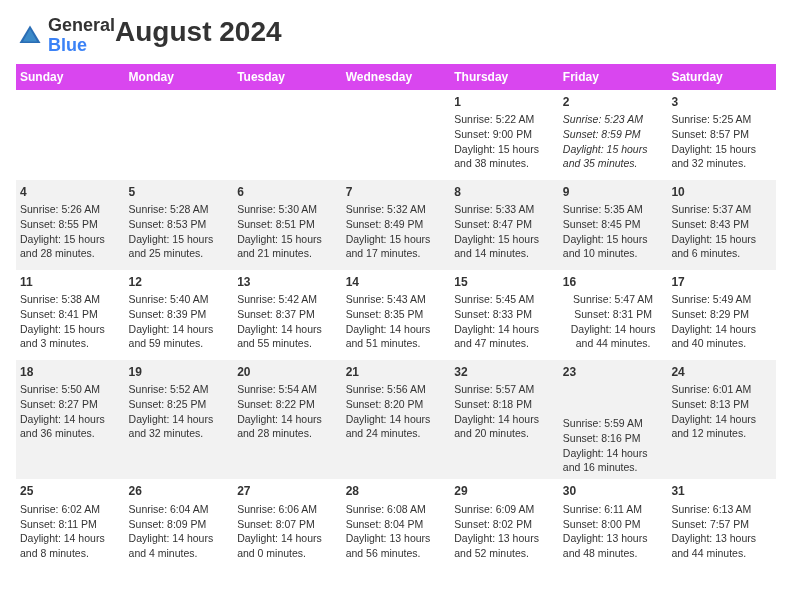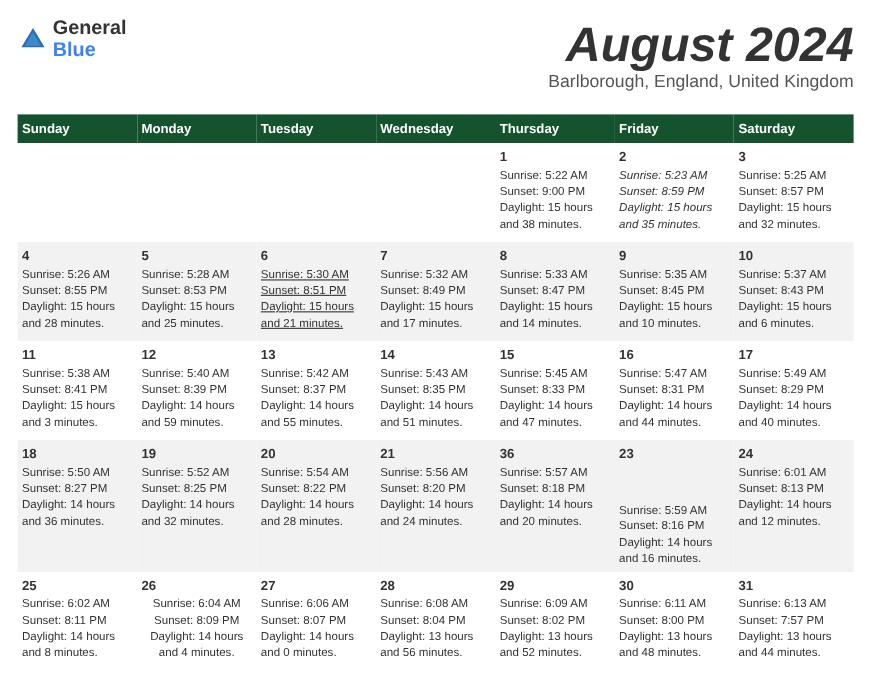"General" .header-area { justify-content: space-between -> none; margin-bottom: 20px -> 8px }
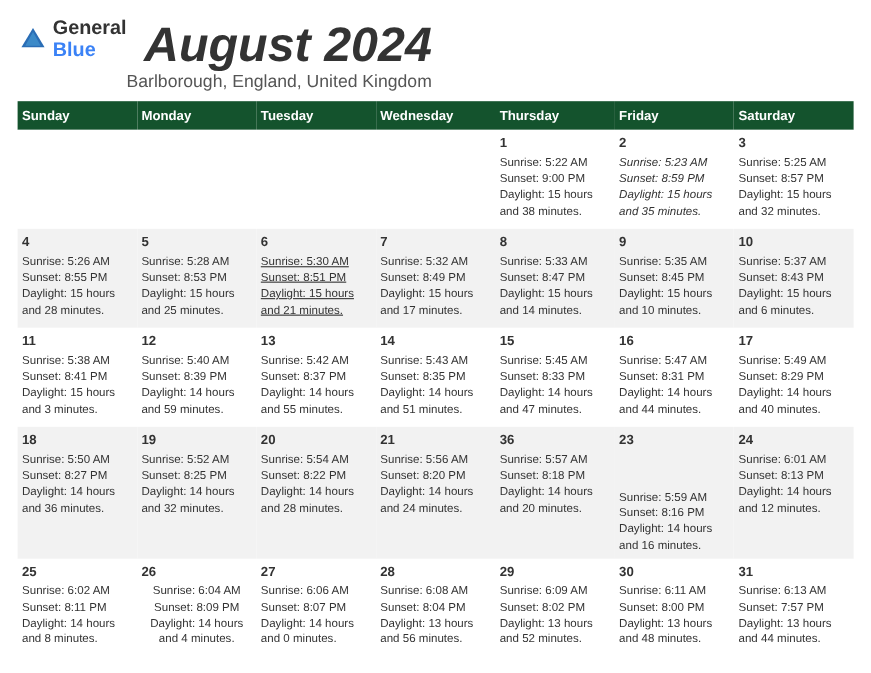"August 2024" .main-title { font-size: 44px -> 28px; font-style: italic -> none }
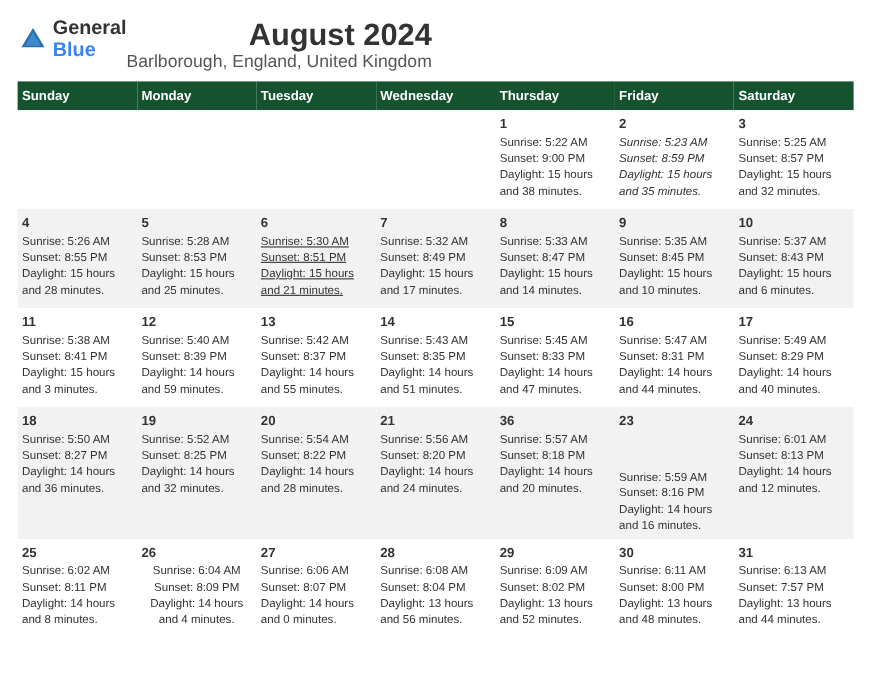"Barlborough, England, United Kingdom" div.subtitle { html: <div>Barlborough, England, United Kingdom</div> -> none }
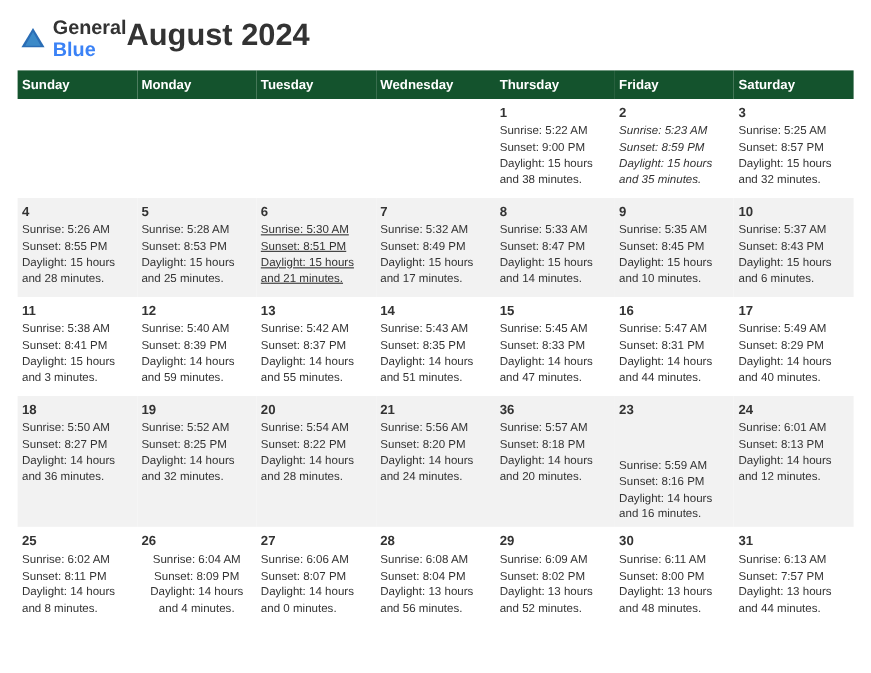"Sunday" thead tr { background-color: #14532d -> #d946ef }
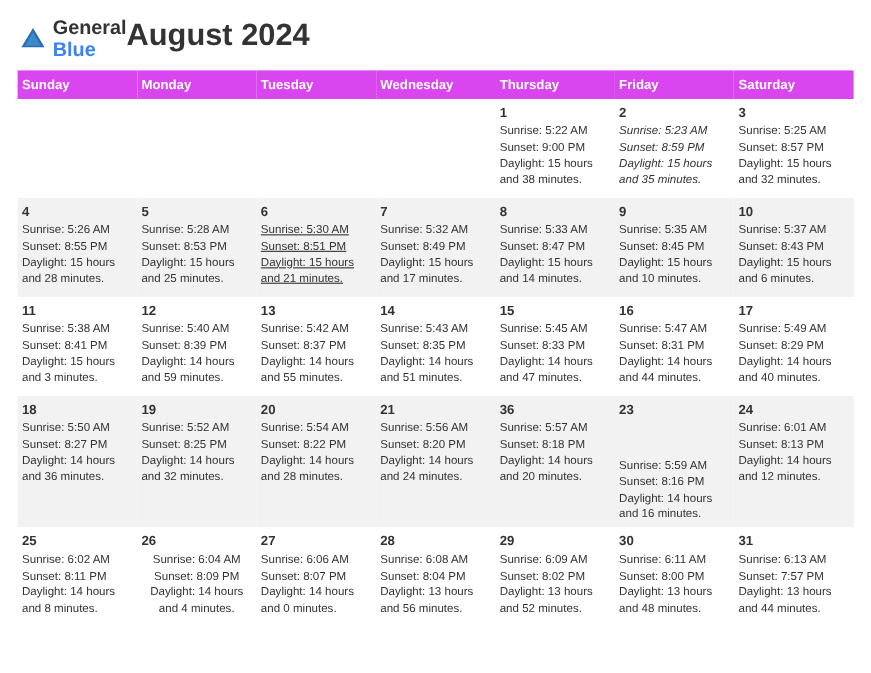"Sunrise: 5:30 AM" div.cell-content { text-decoration: underline -> none }
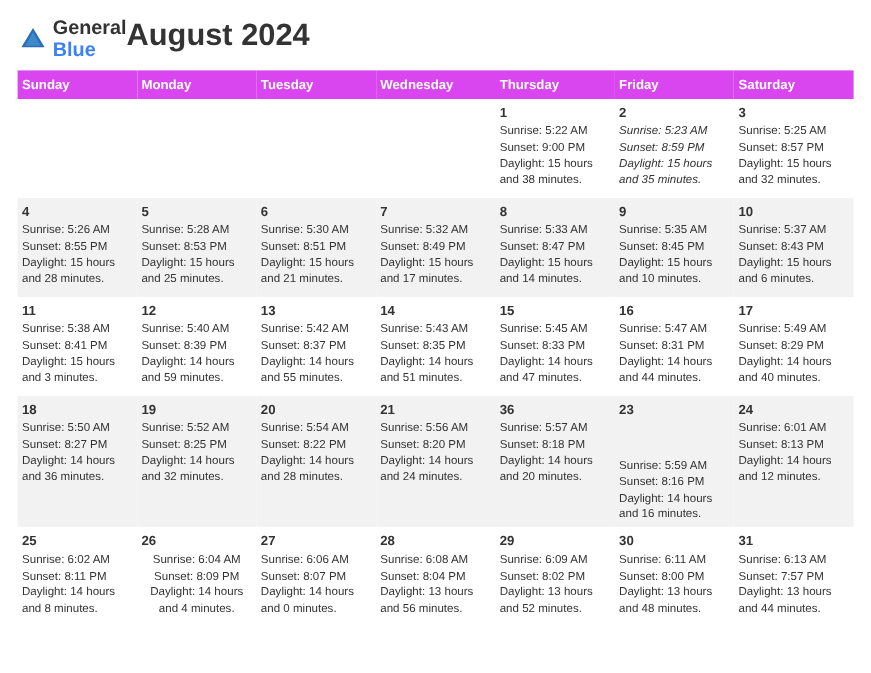"Sunrise: 5:47 AM" div.cell-content { text-align: none -> center }
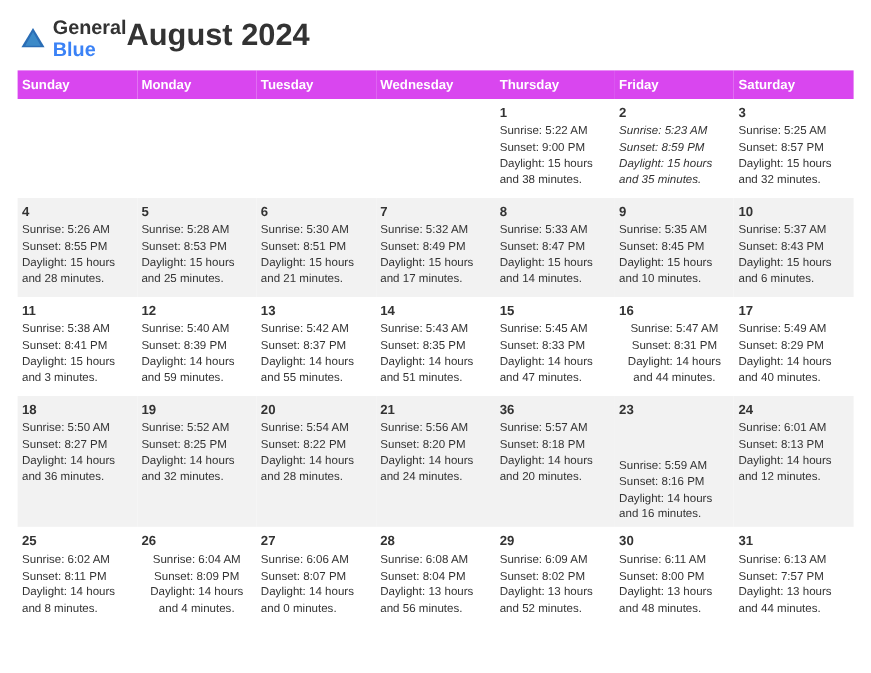"36" span.day-num { text: 36 -> 32 }
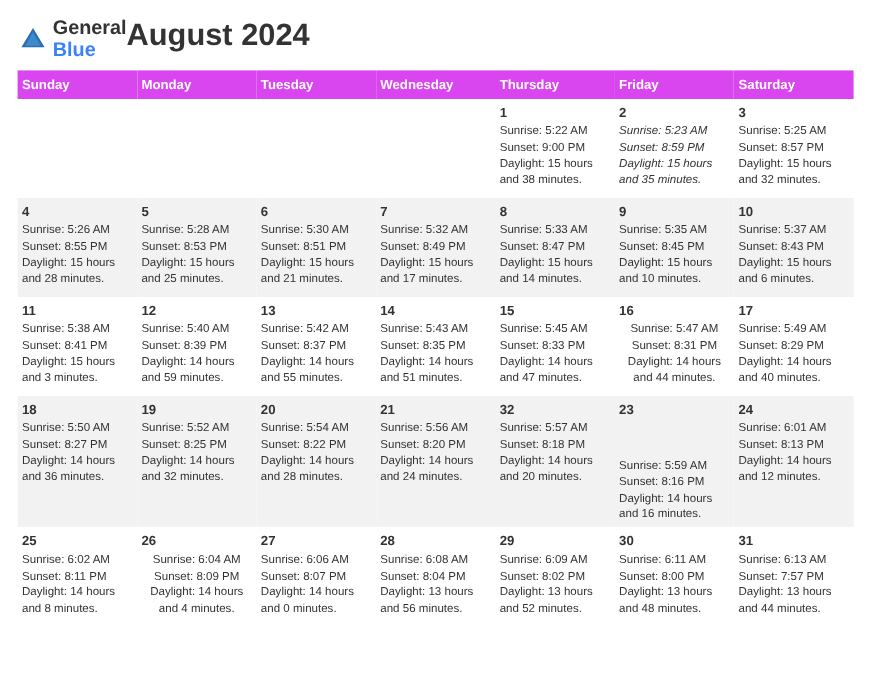"Sunrise: 6:04 AM" div.cell-content { text-align: center -> none }
